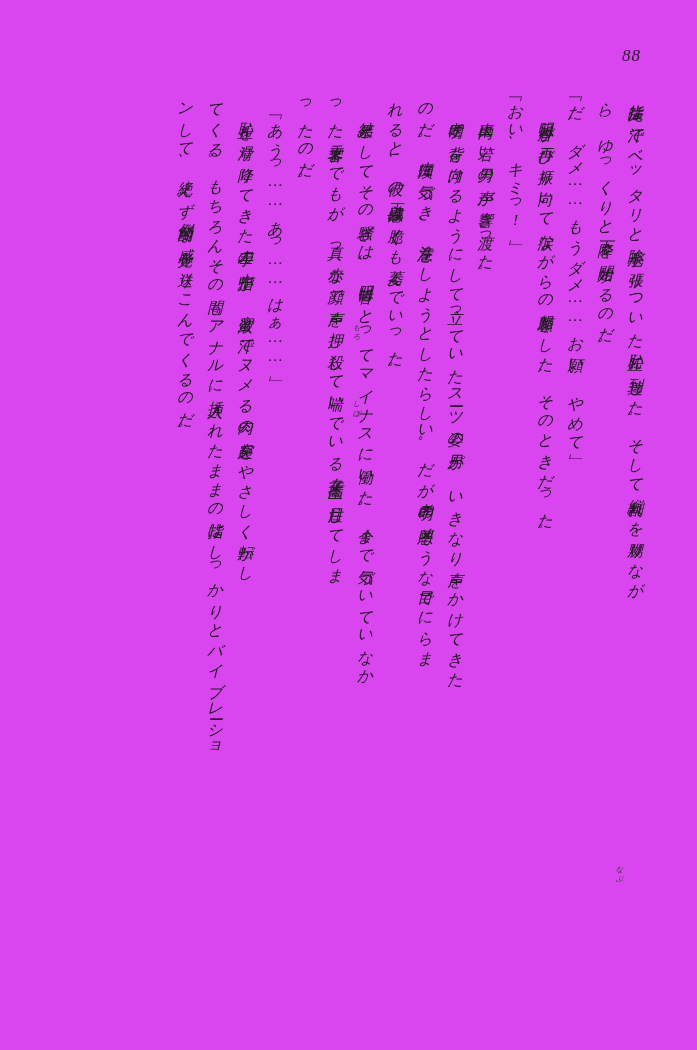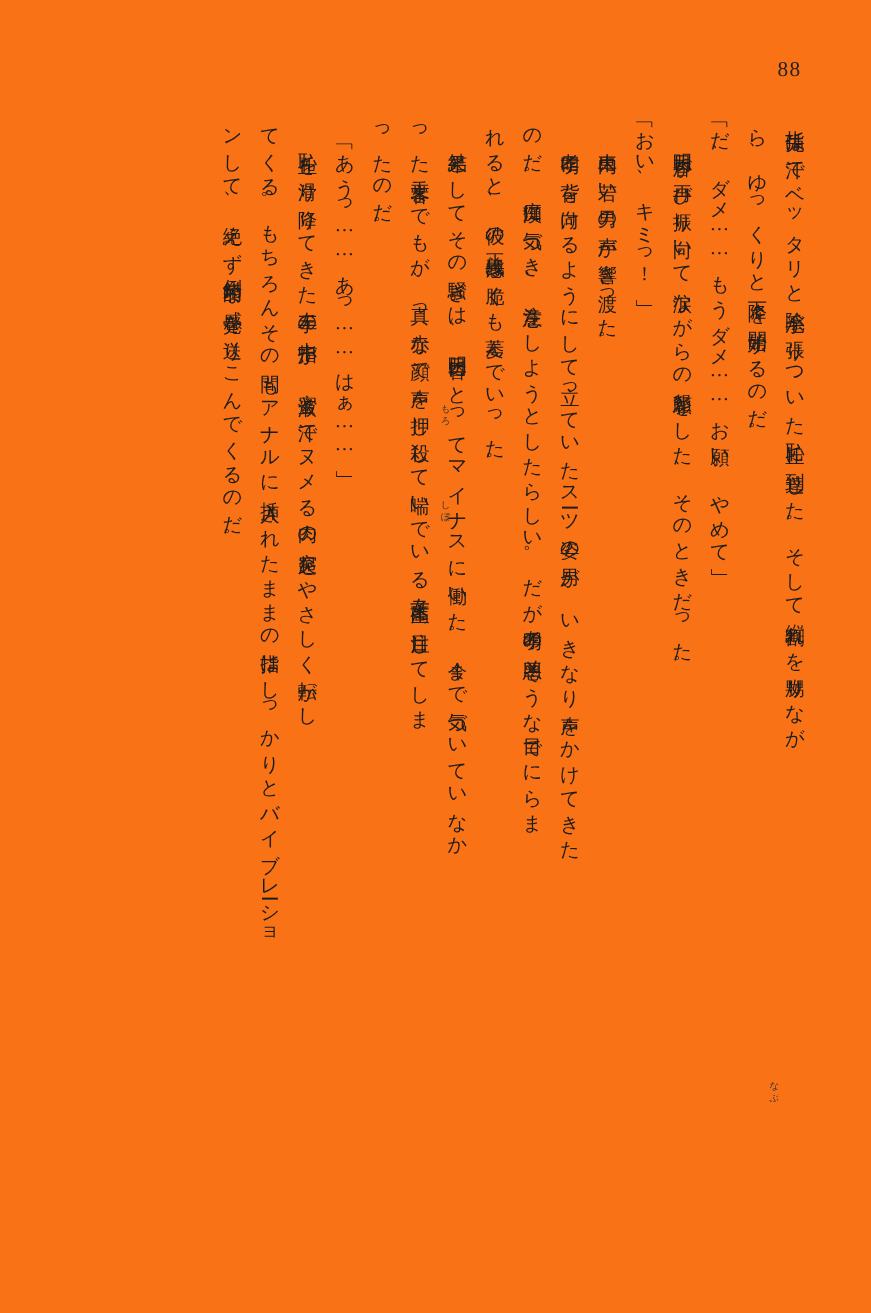"88" .page { background: #f97316 -> #d946ef; font-style: none -> italic }
